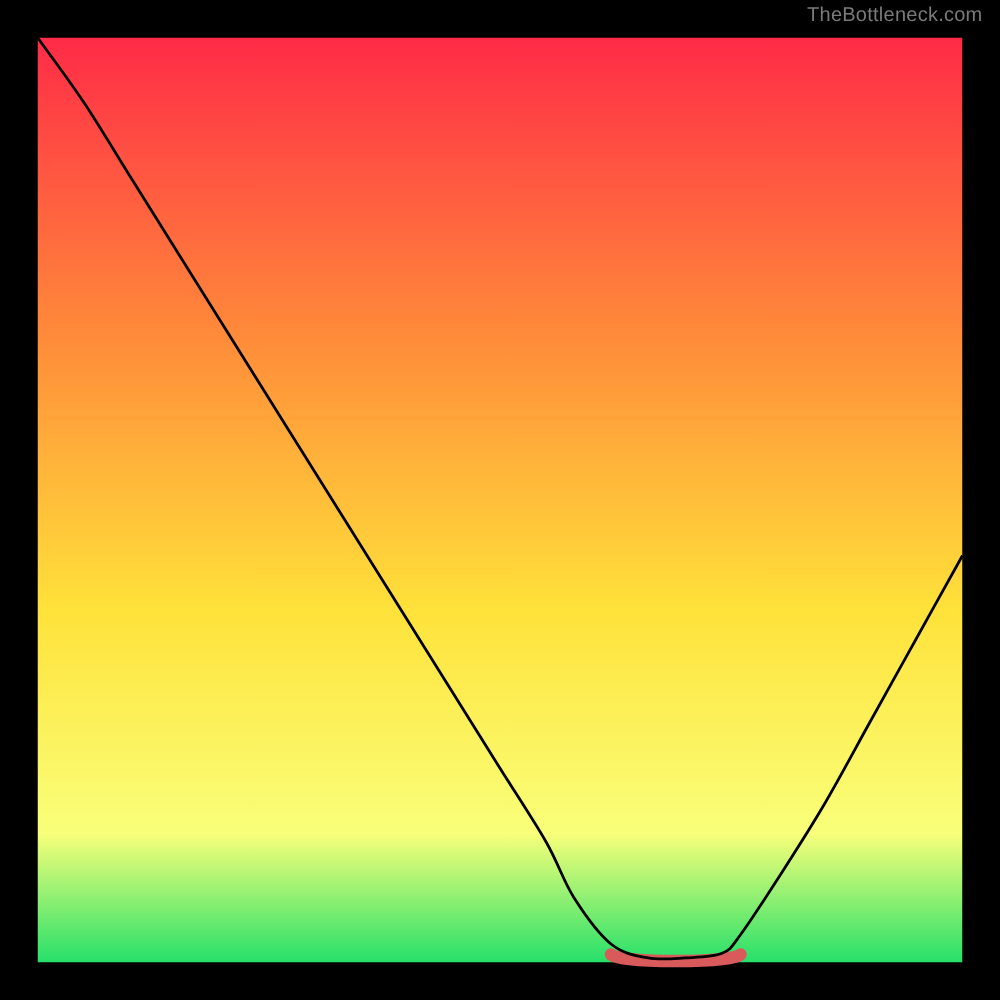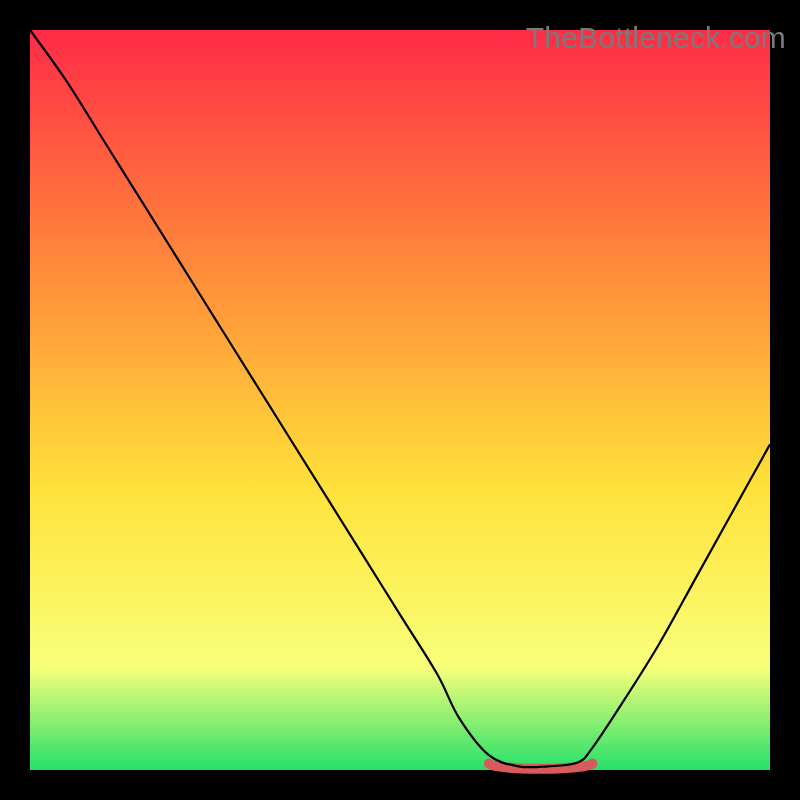"TheBottleneck.com" .watermark { font-size: 30px -> 16px; margin-top: 17px -> none }
